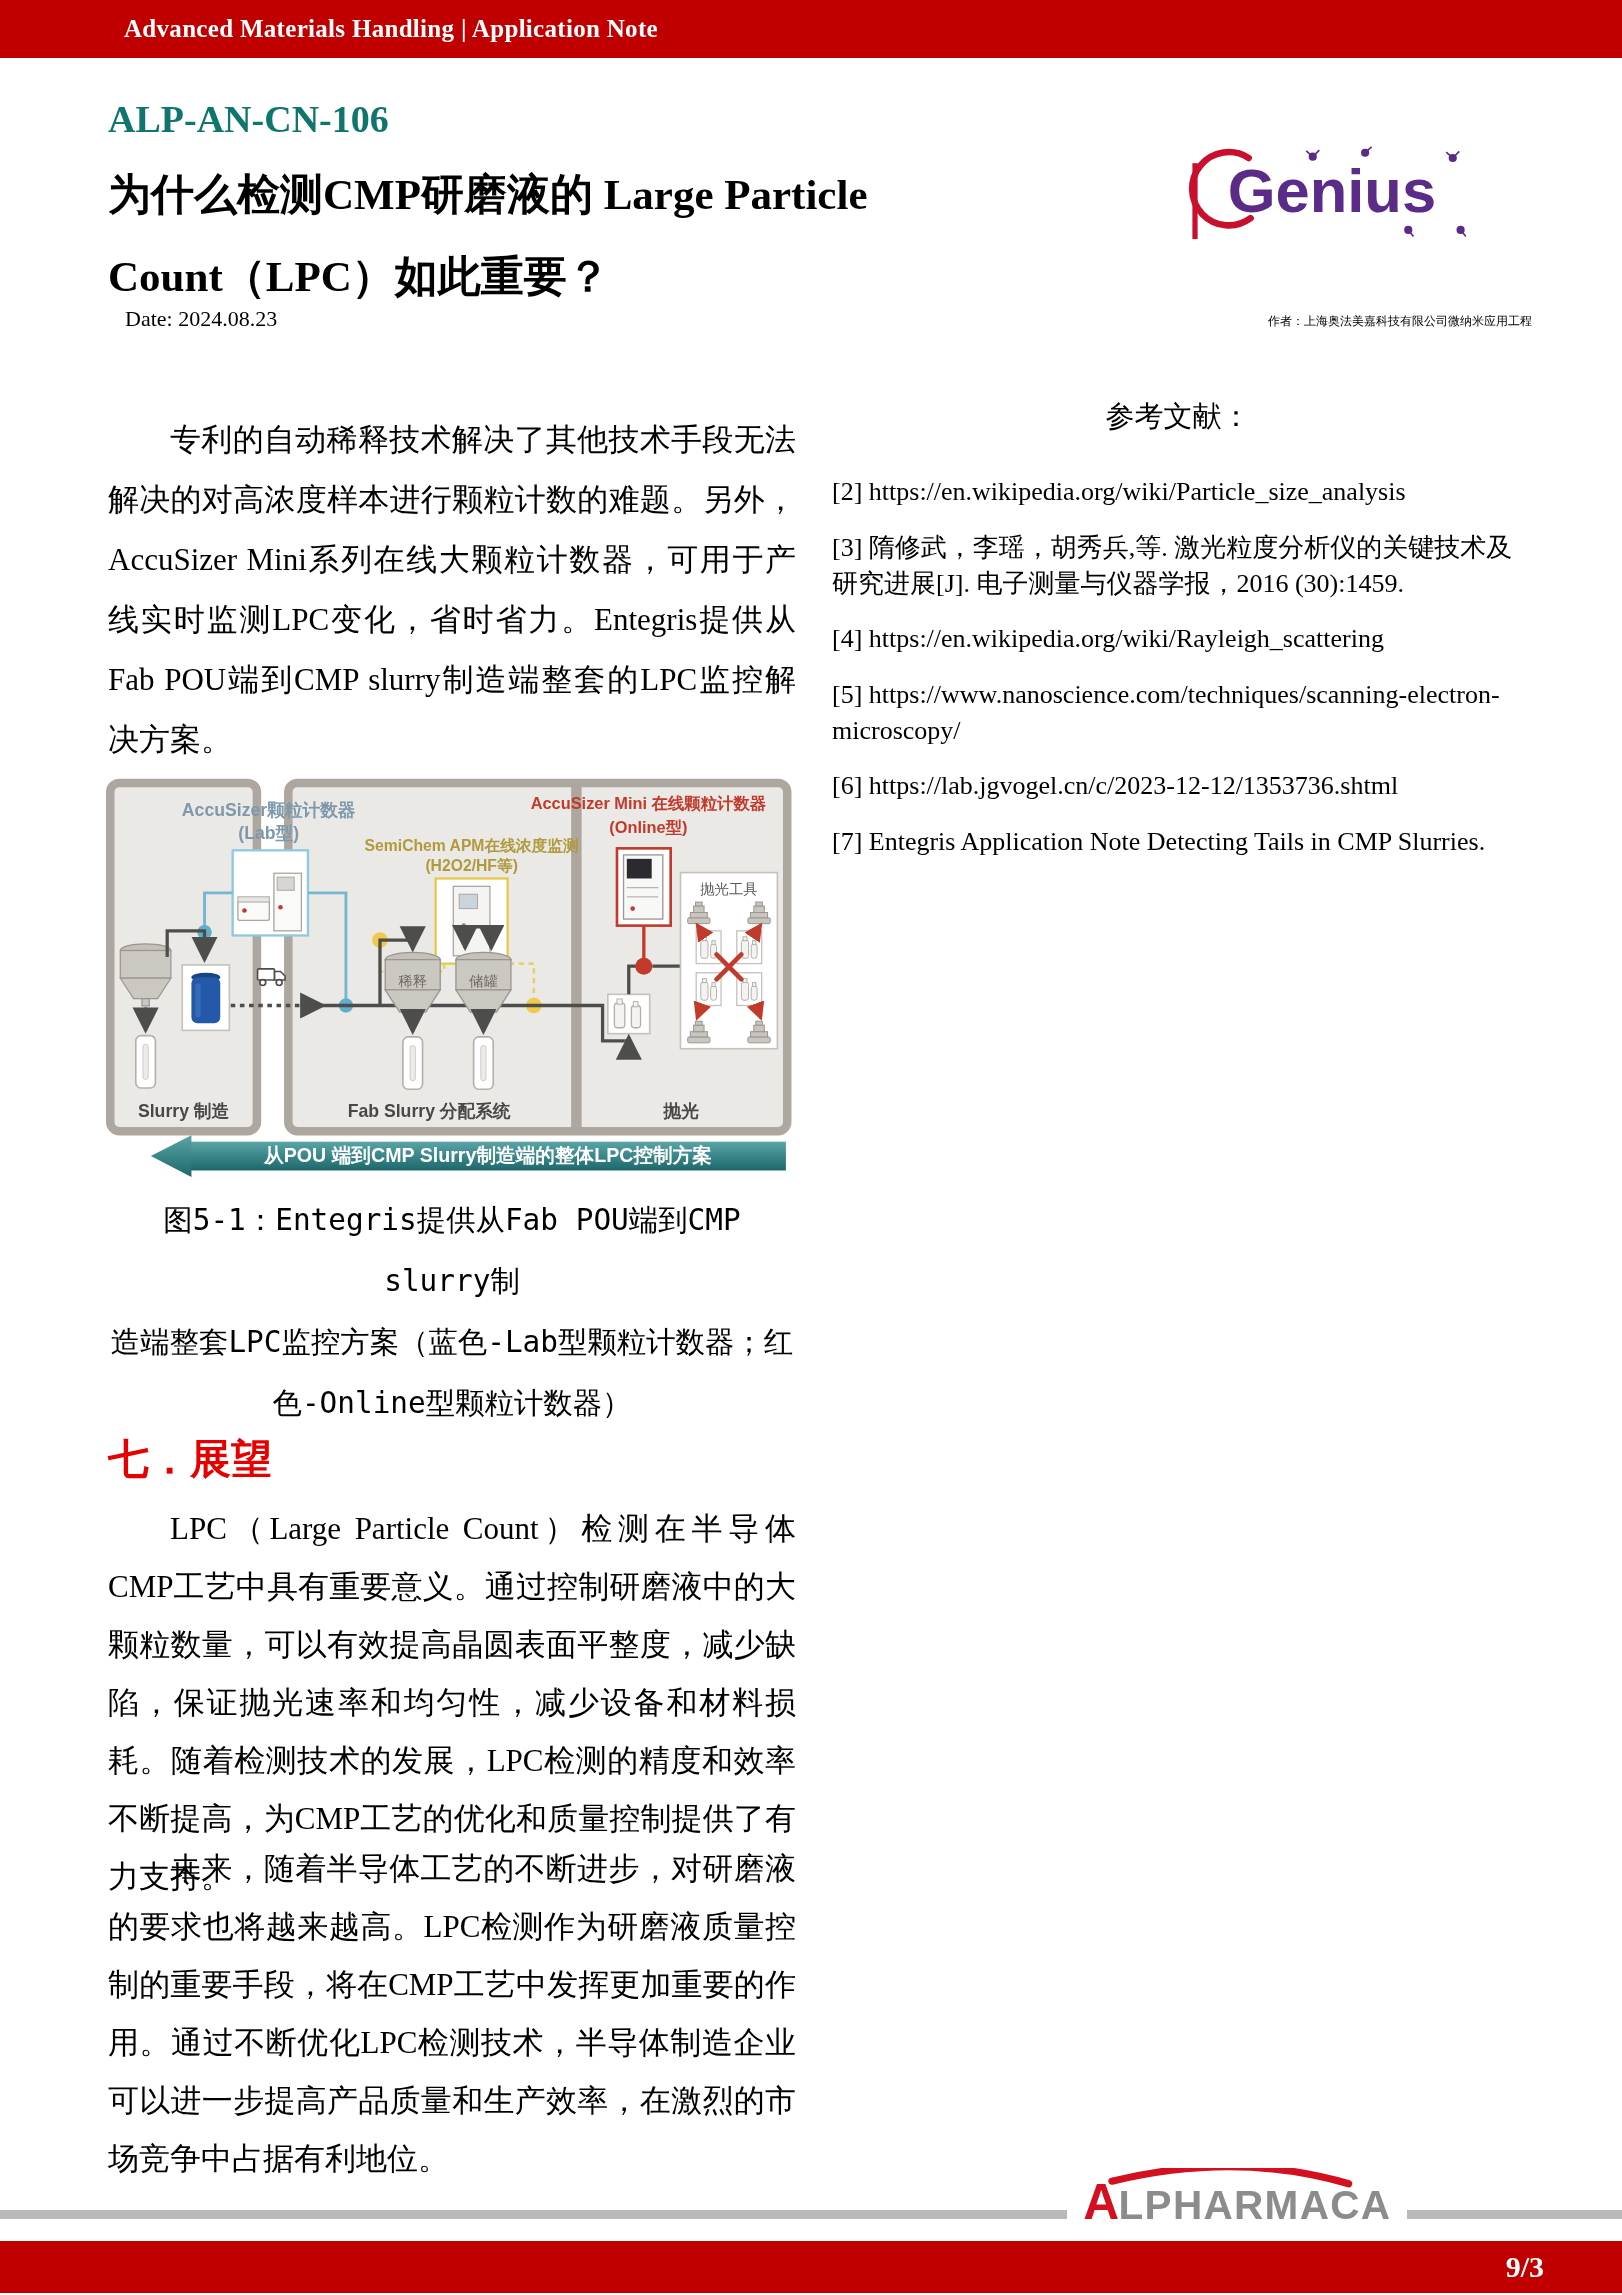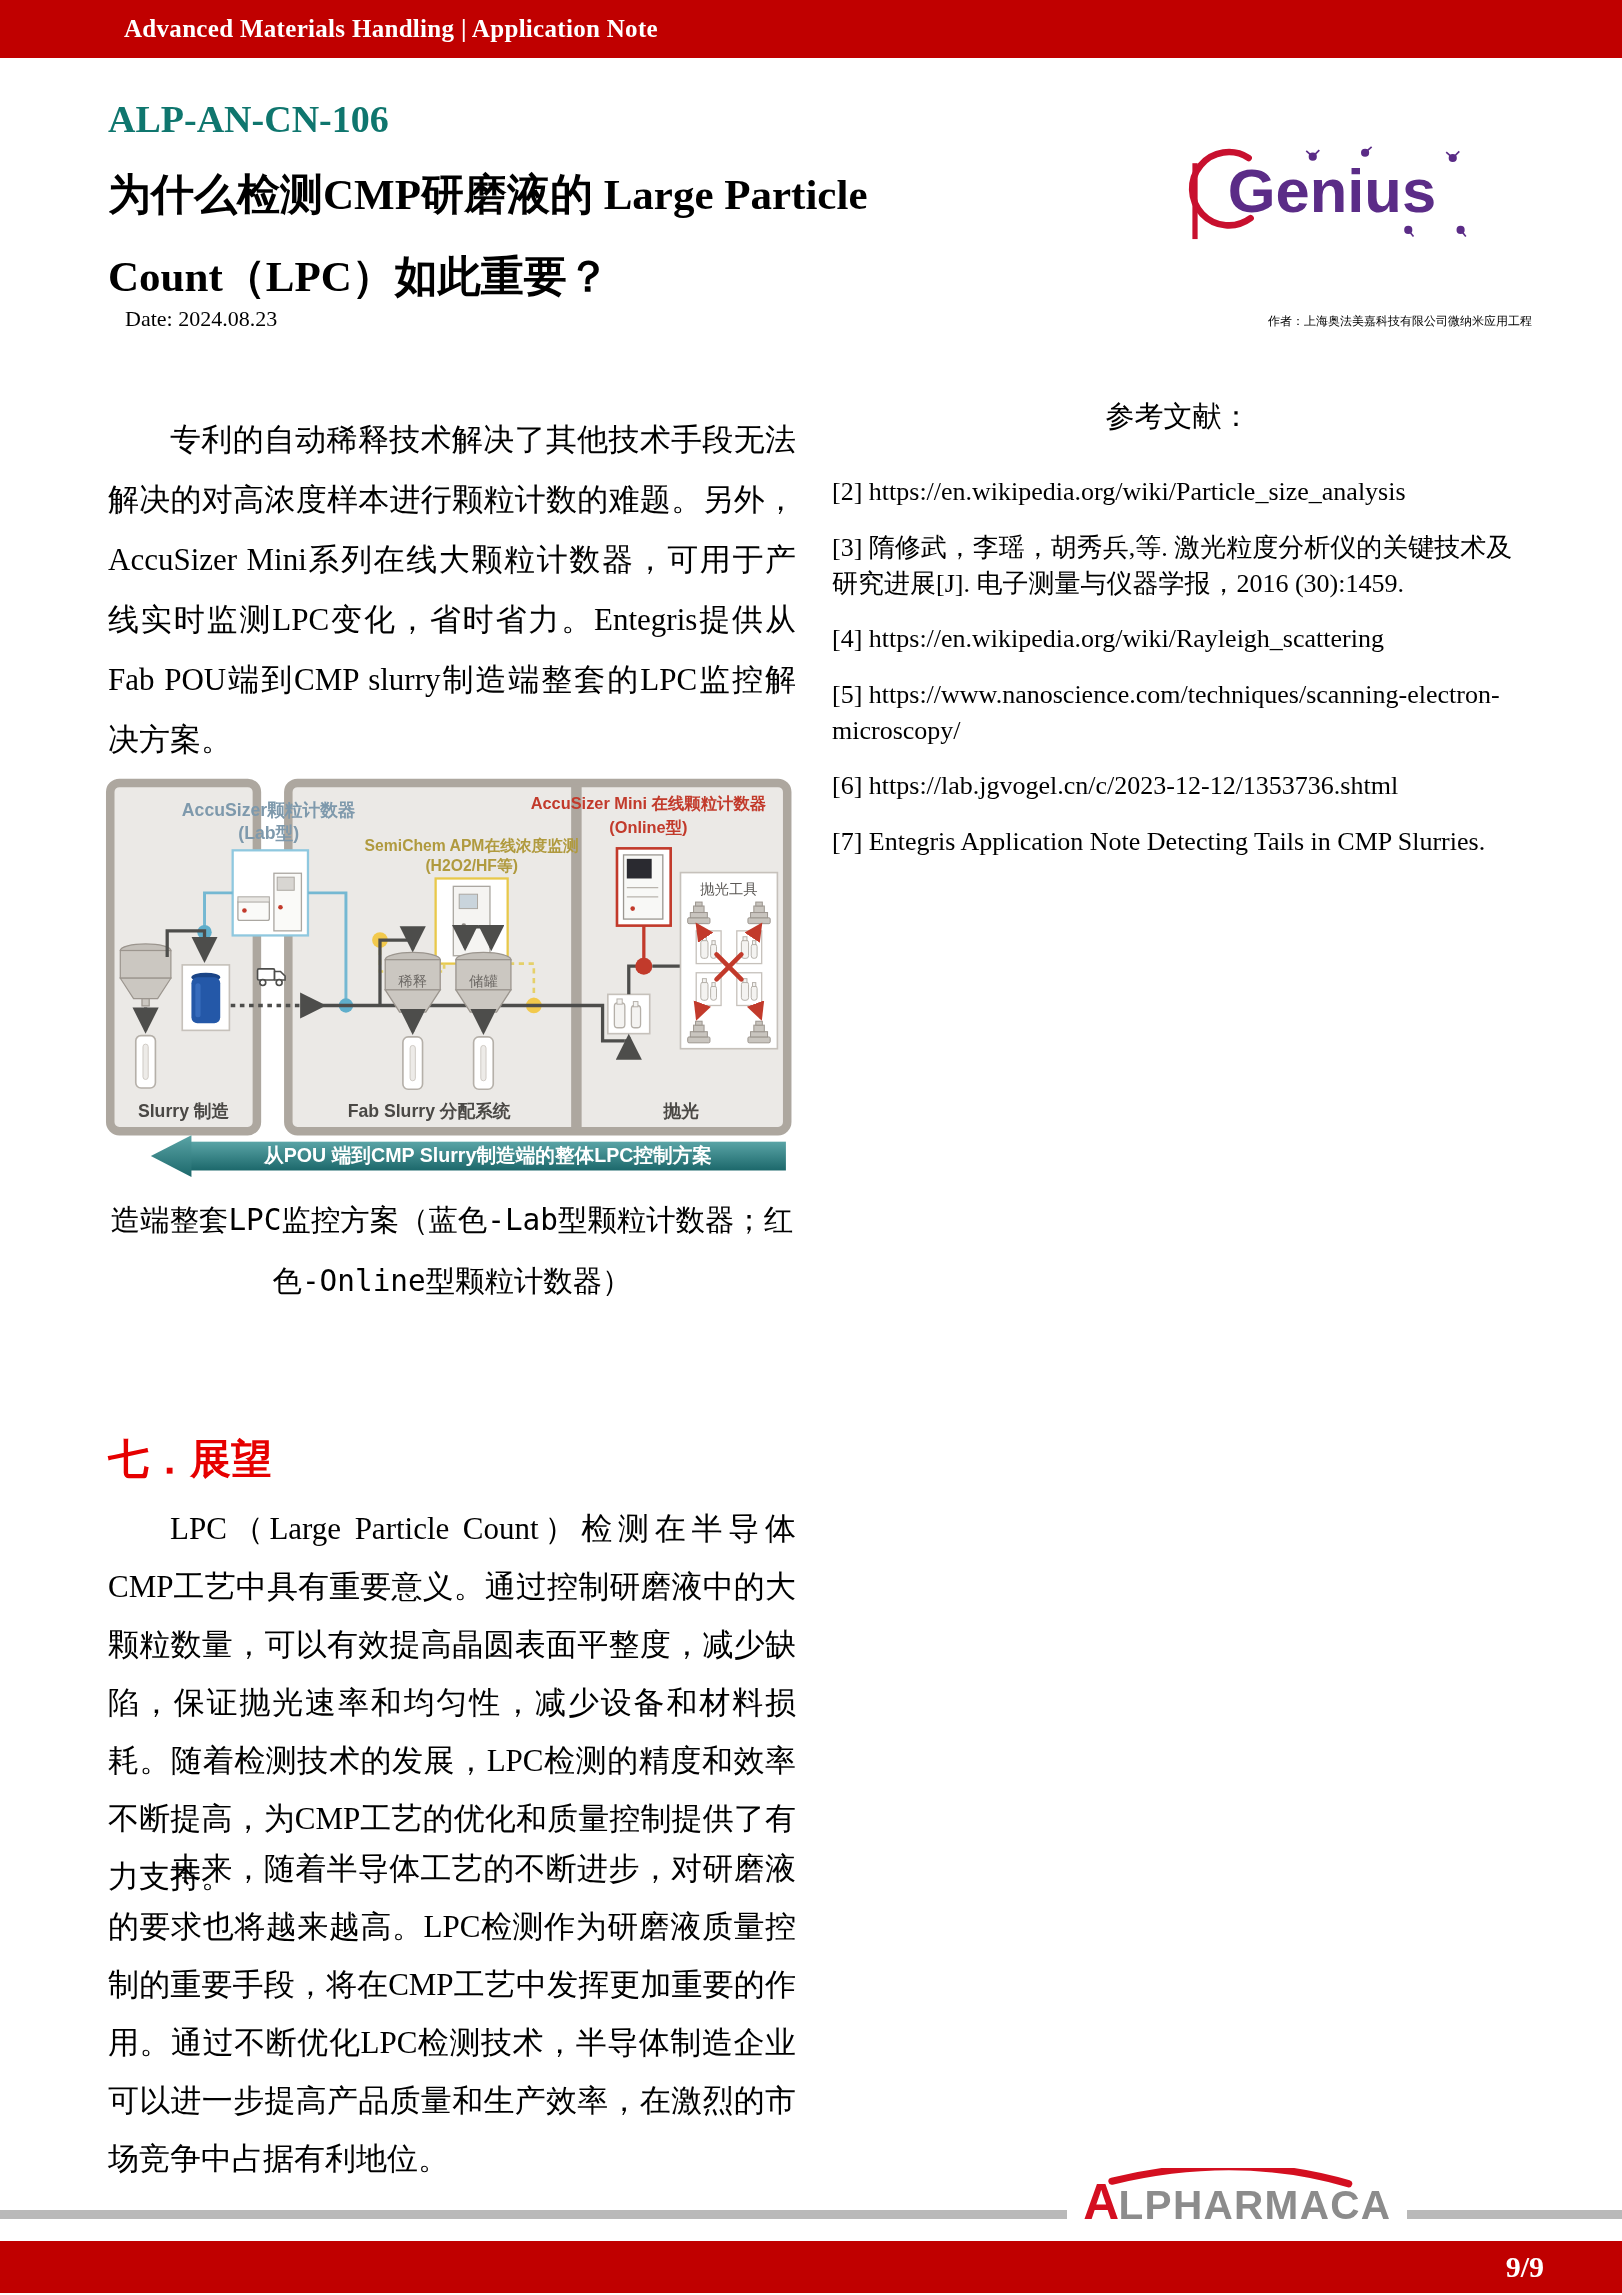"图5-1：Entegris提供从Fab POU端到CMP slurry制" div { html: none -> <div>图5-1：Entegris提供从Fab POU端到CMP slurry制</div> }
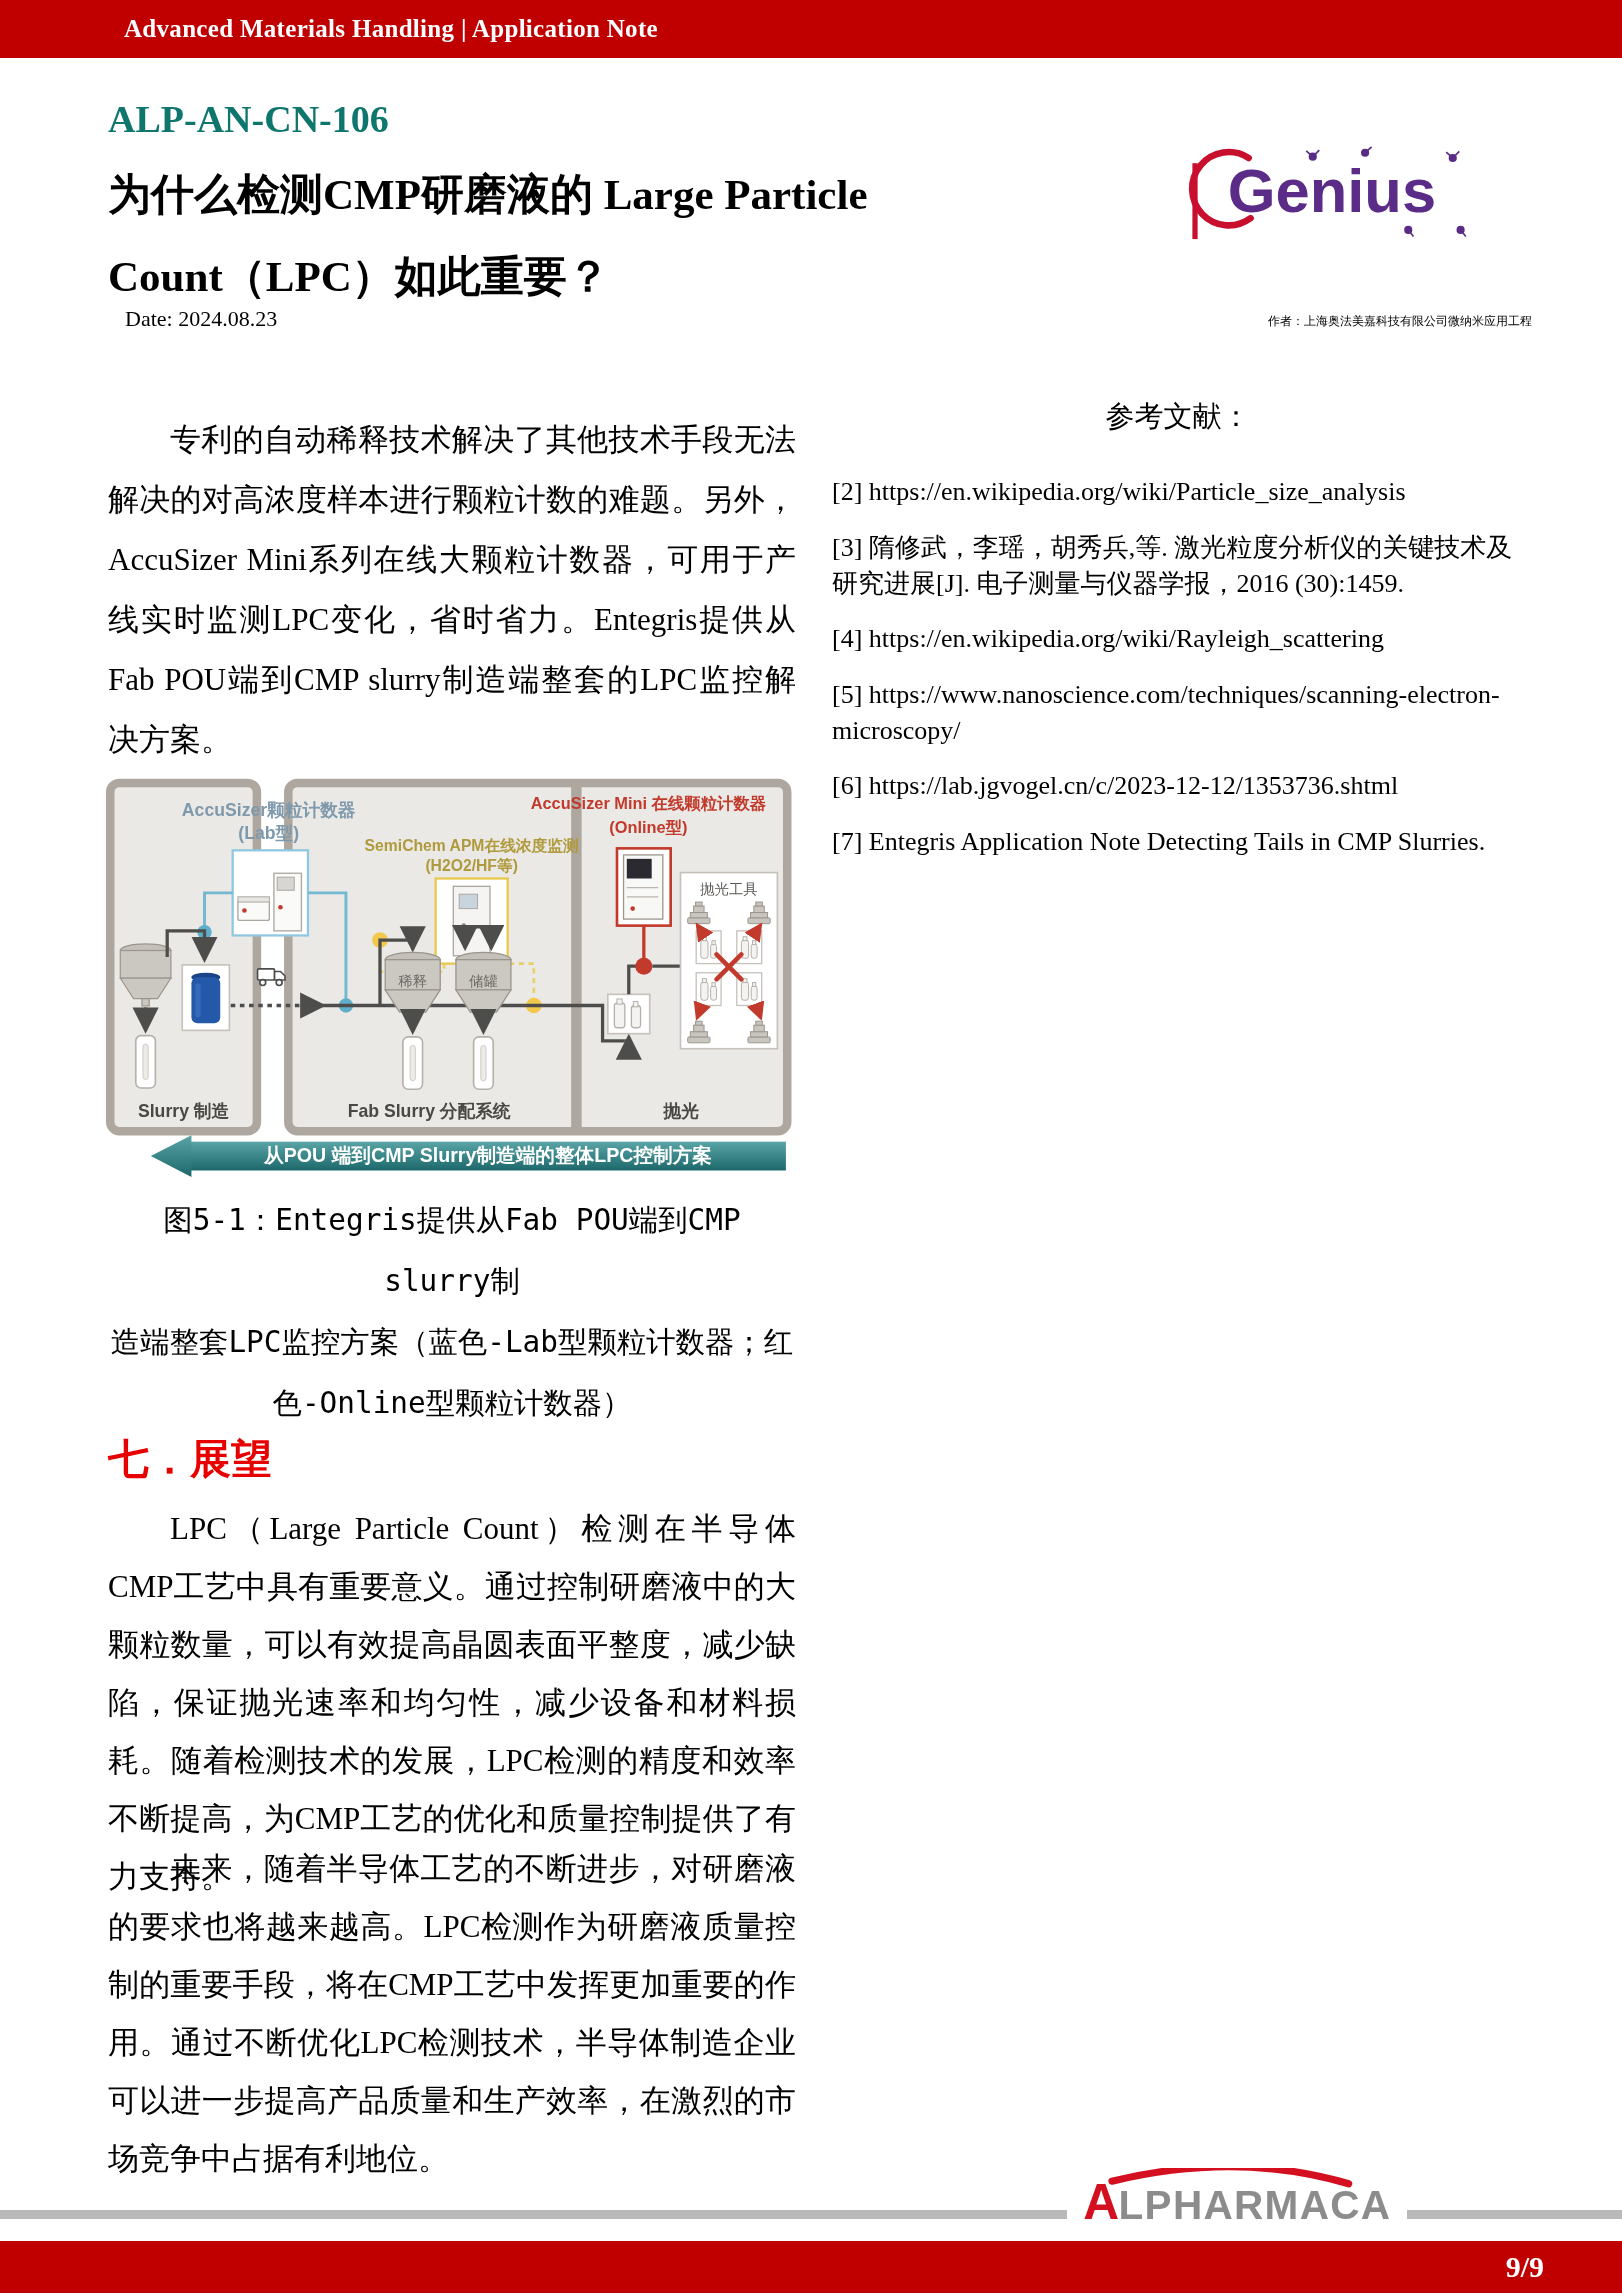"9/9" div.footer-page { text: 9/9 -> 9/3 }
